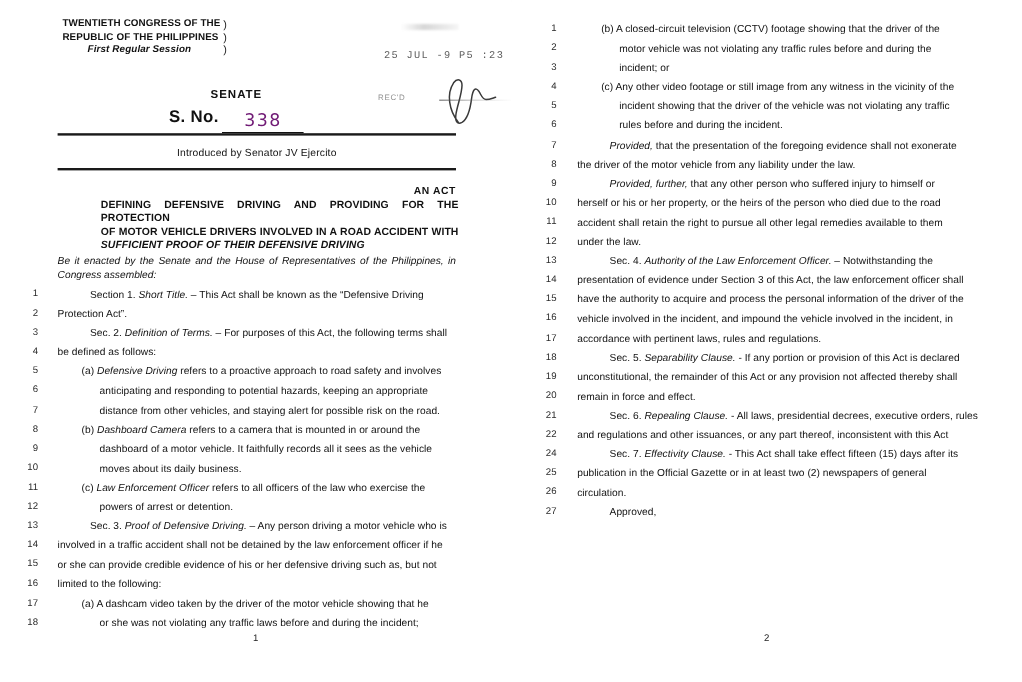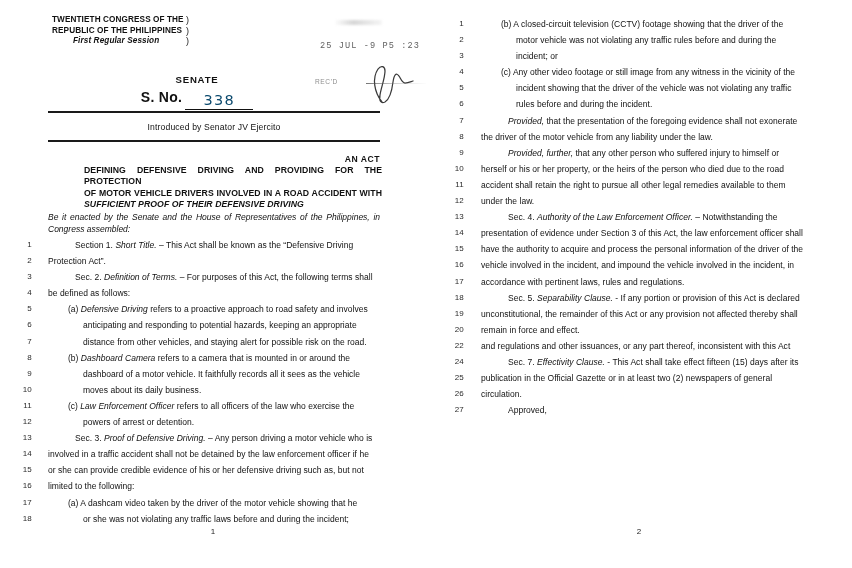"338" .sno-value { color: #0c4a6e -> #701a75 }
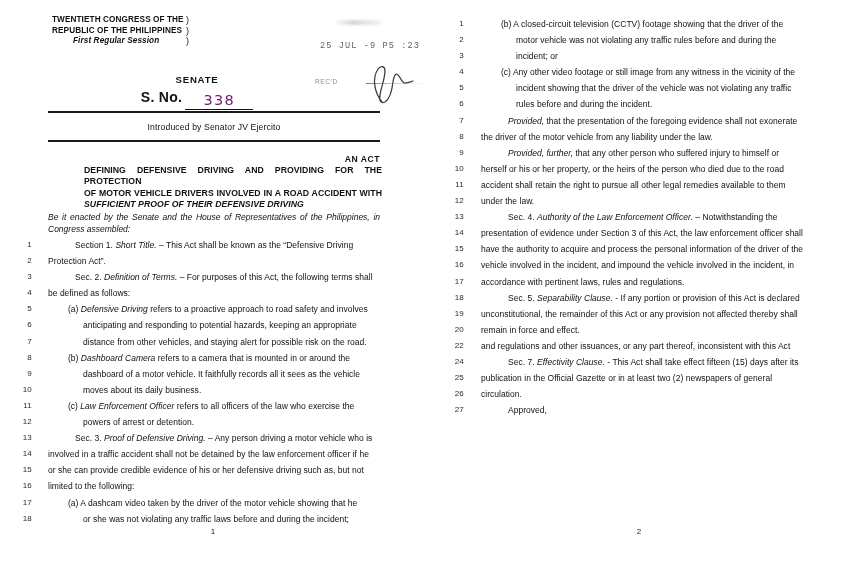"21" div.bline { html: none -> <div> <span>21</span> <span><span>Sec. 6. </span><span>Repealing Clause.</span><span> - All laws, presidential decrees, executive orders, rules</span></span> </div> }
